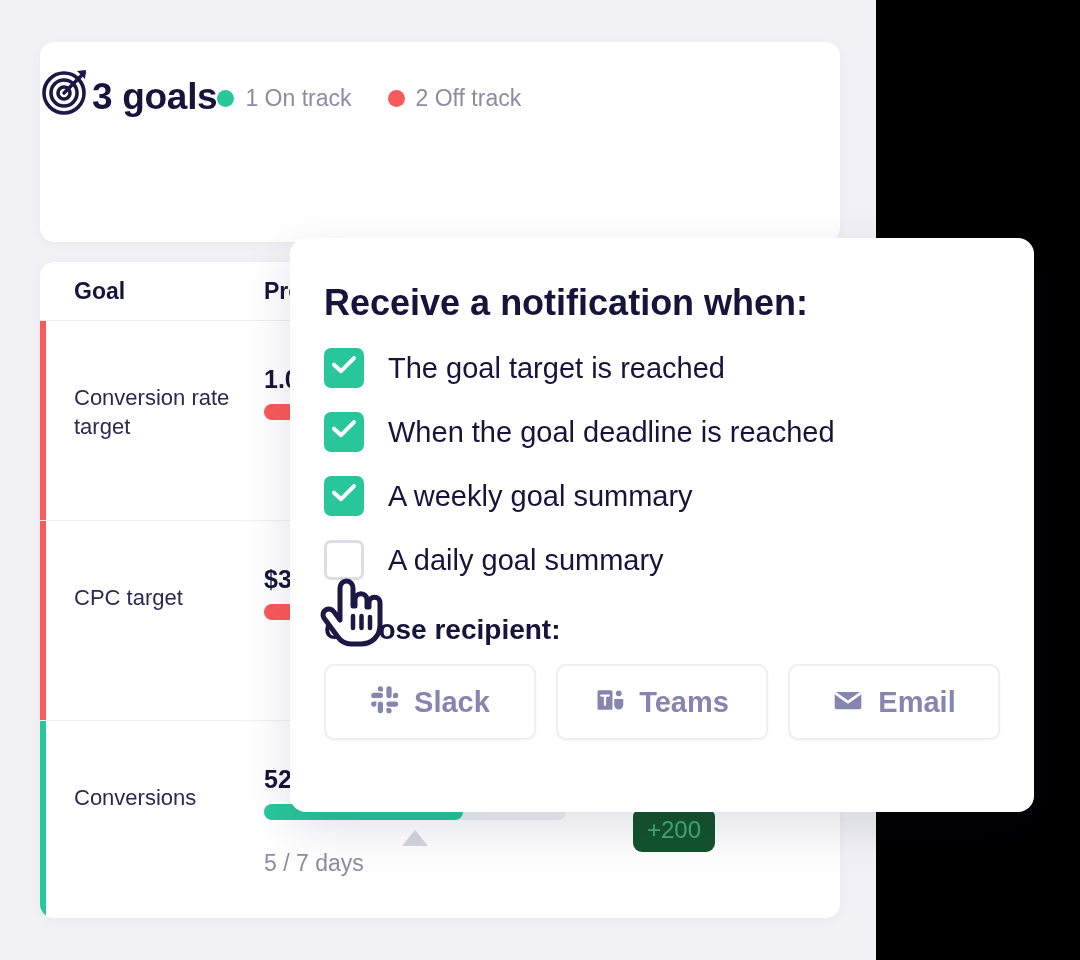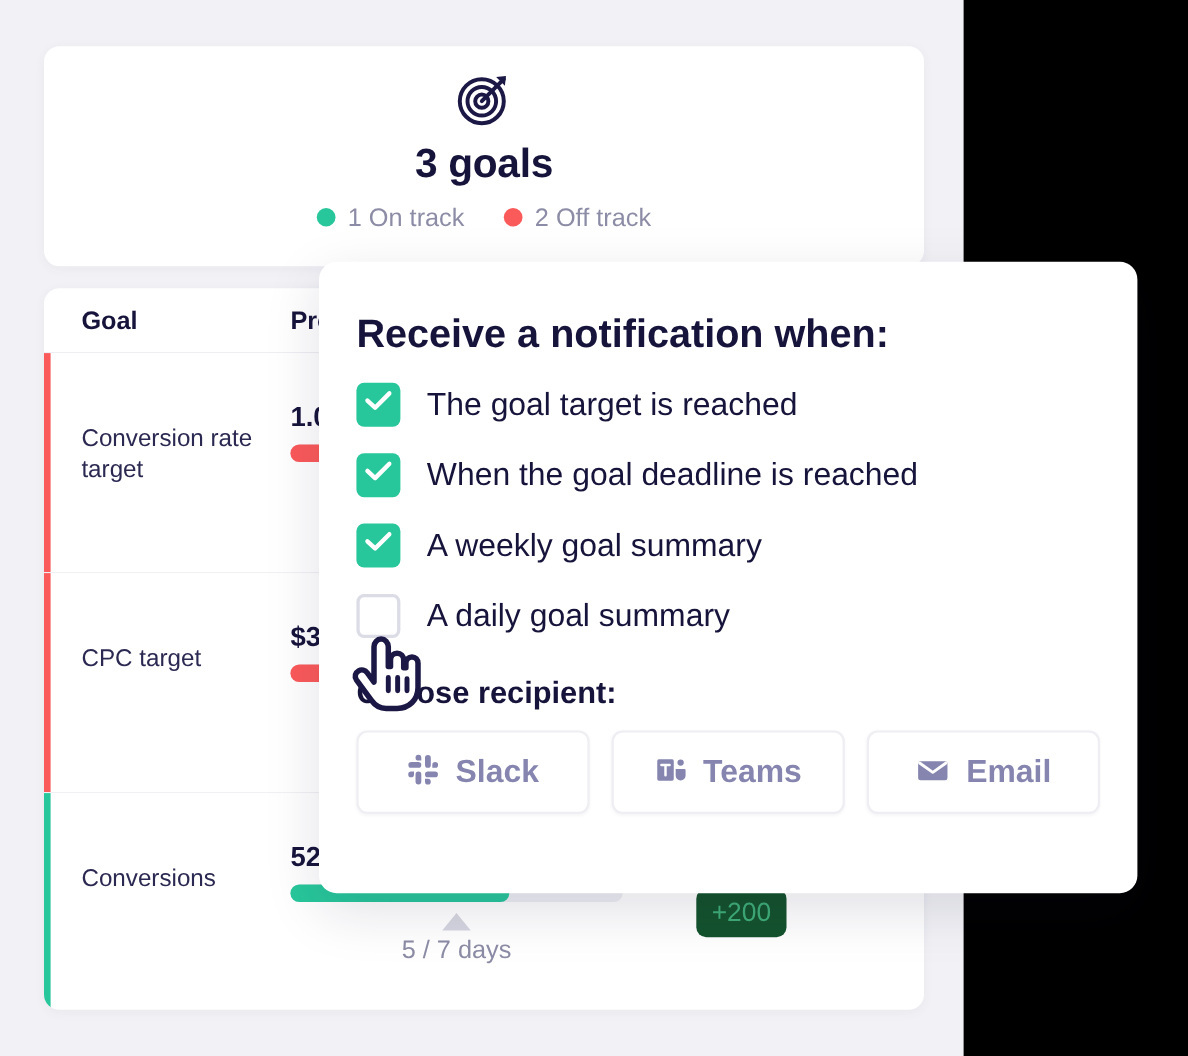"3 goals" .summary-inner { flex-direction: column -> row }
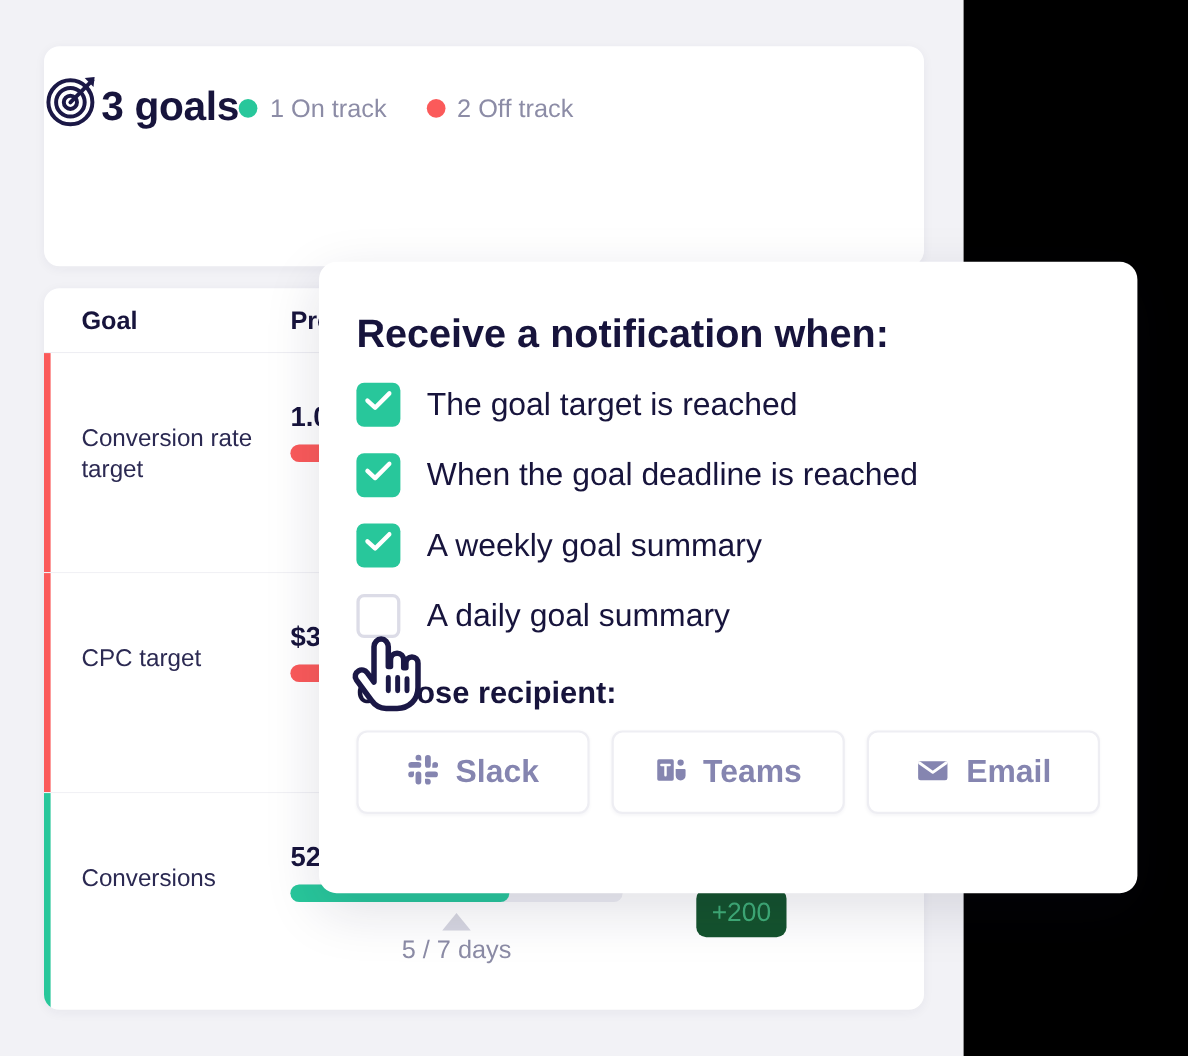"5 / 7 days" .days-wrap { text-align: center -> left }
